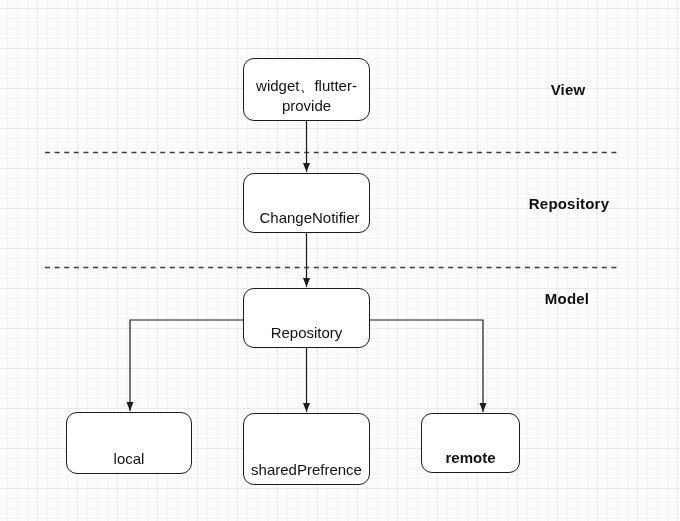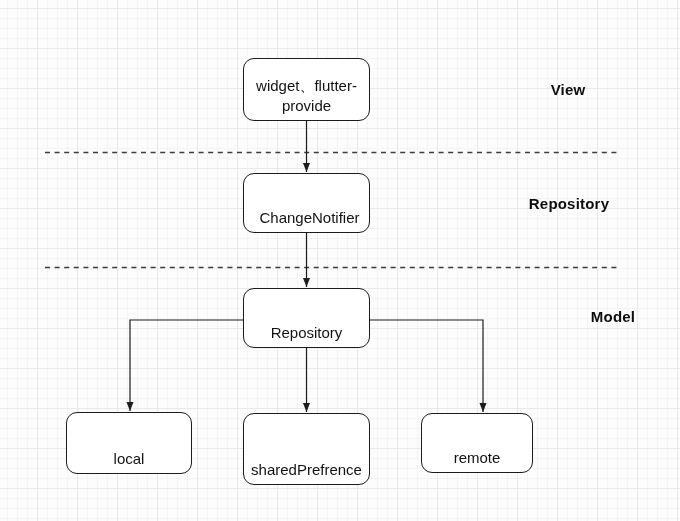"Model" div.layer-label { margin-left: 46px -> none; top: 308px -> 290px }
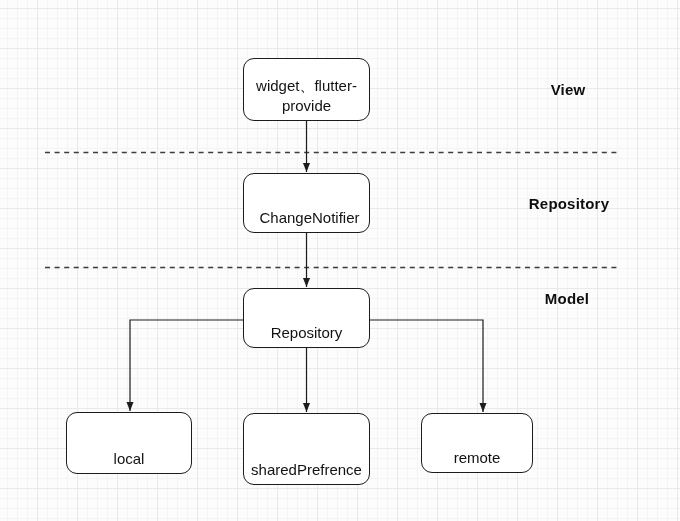"remote" div.node { font-weight: none -> bold; width: 112px -> 99px }
